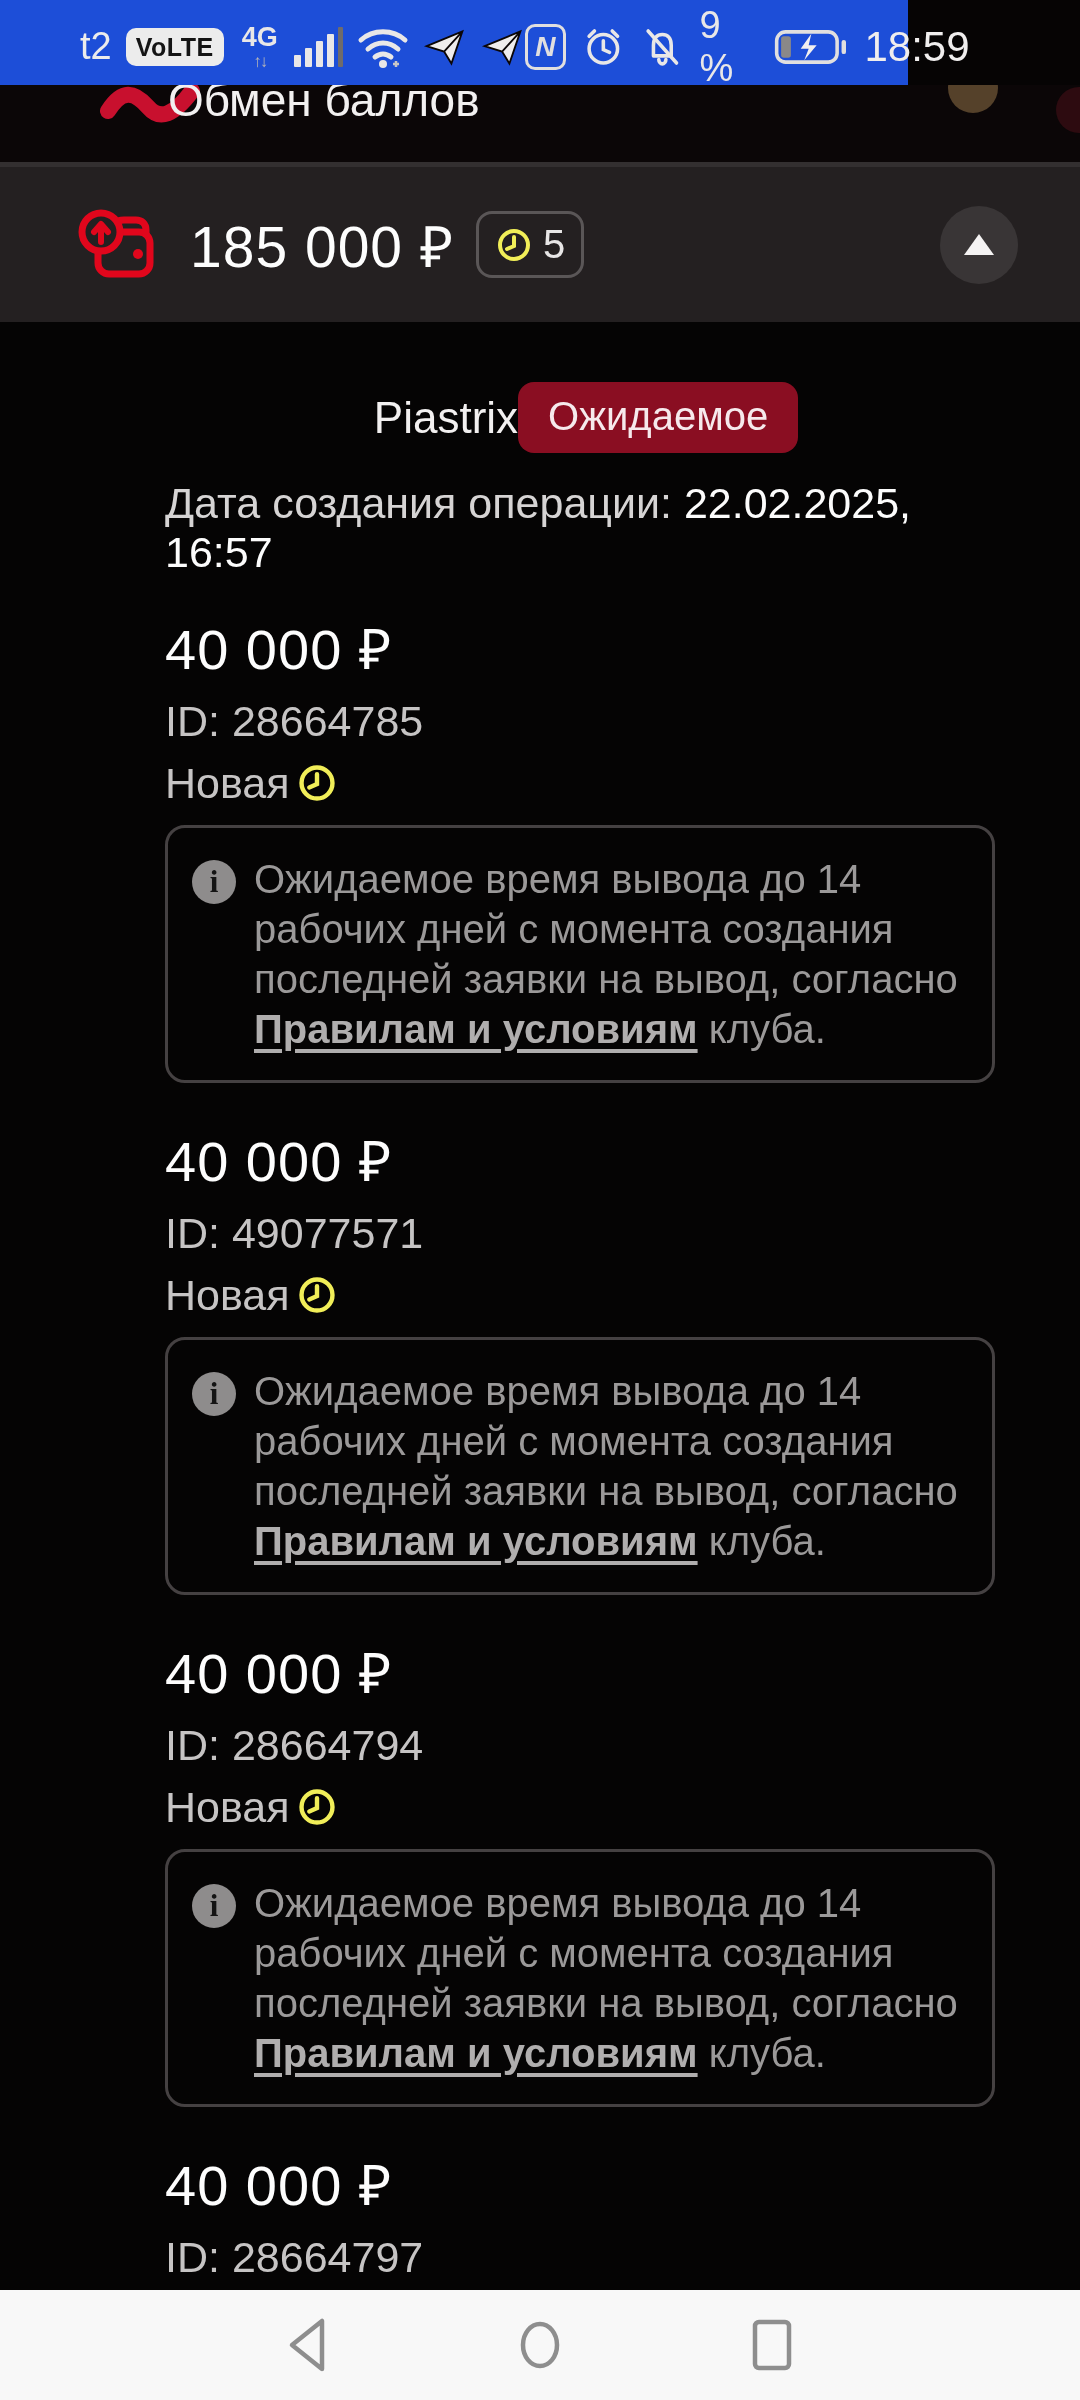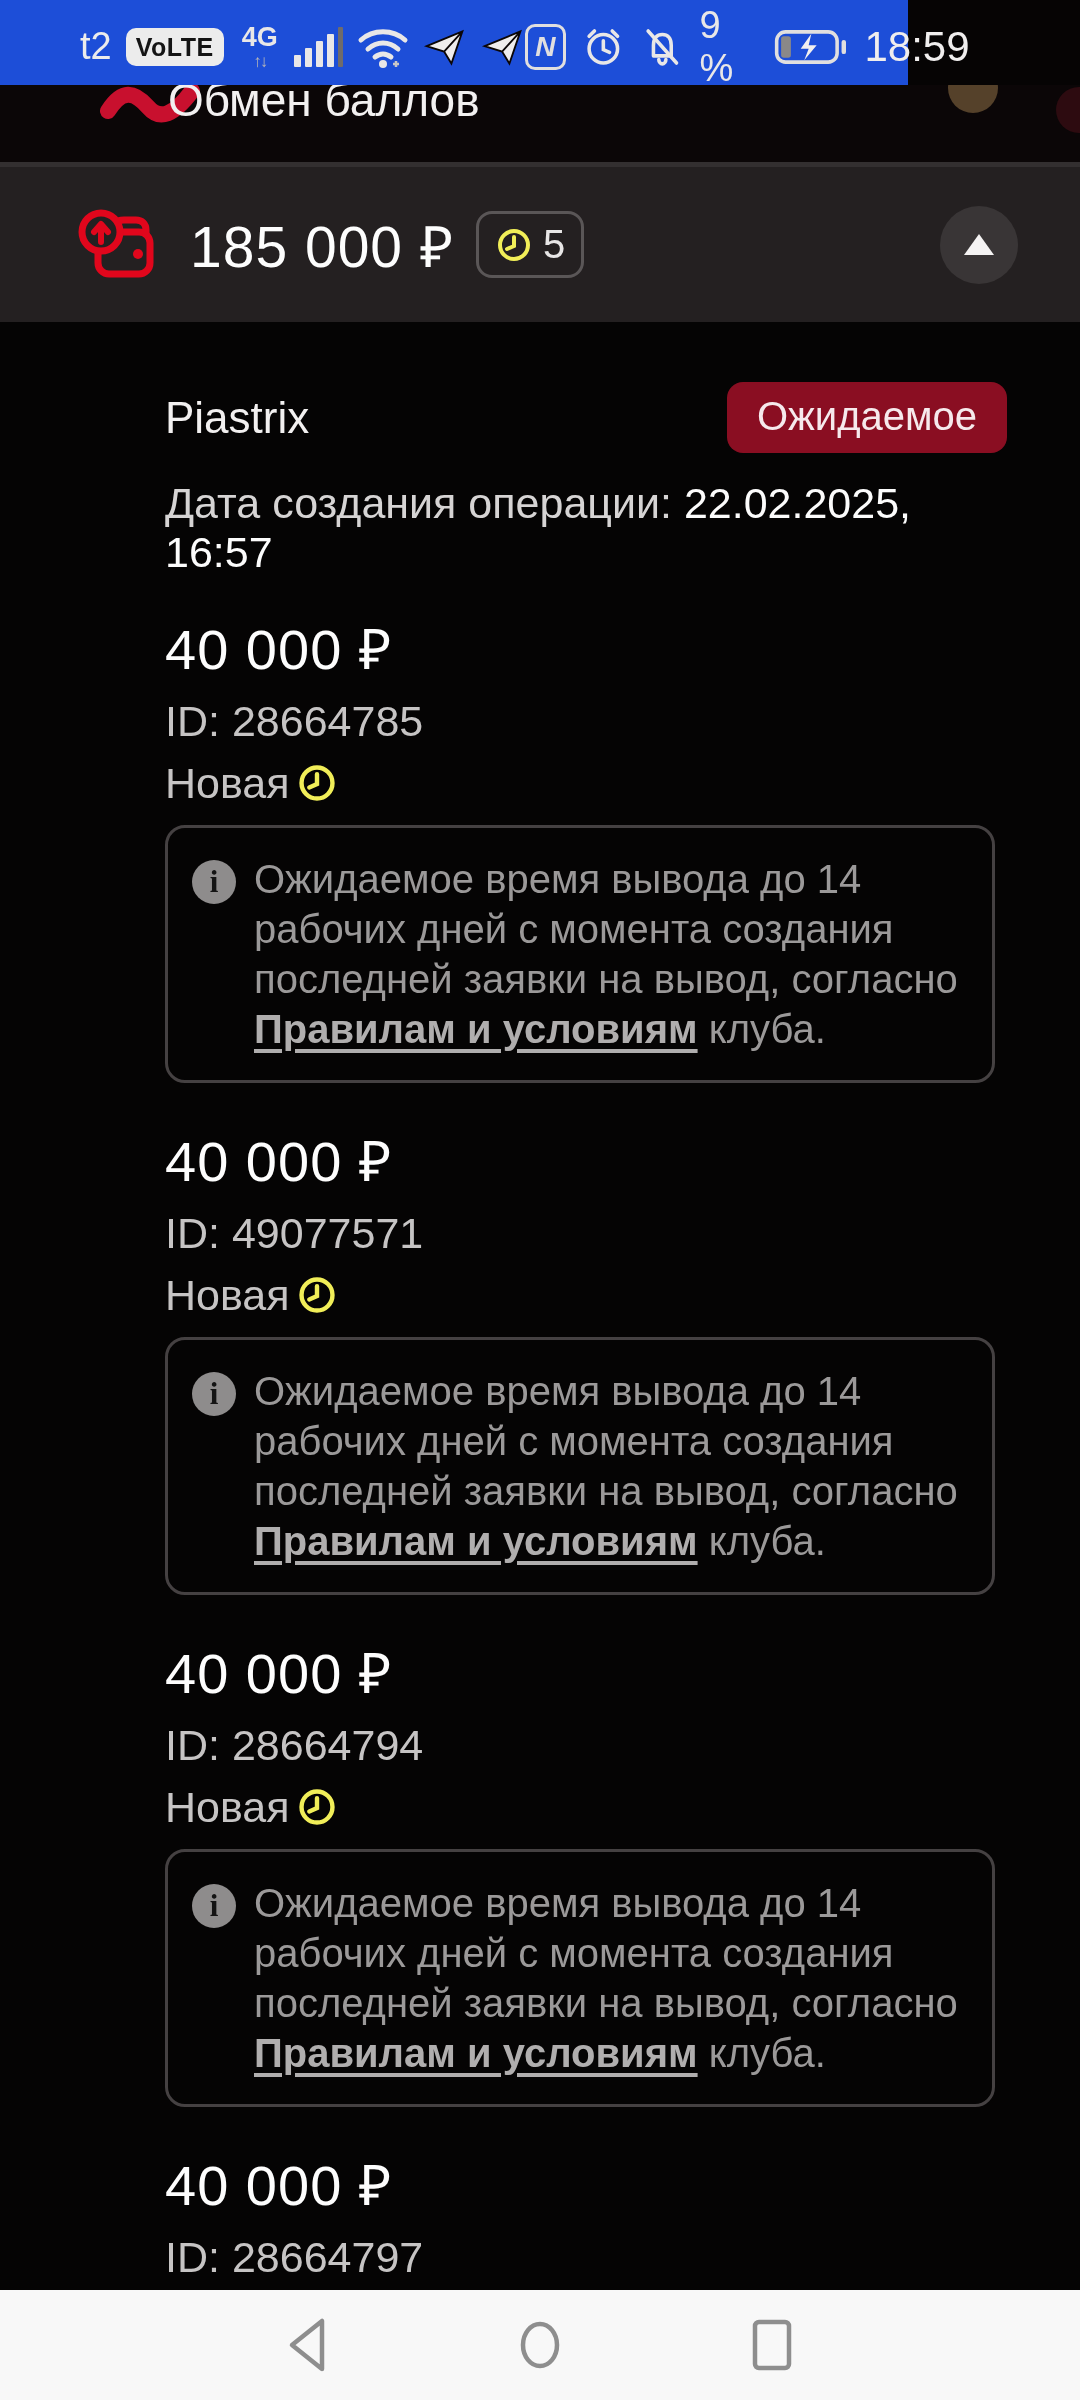"Piastrix" .method-row { justify-content: space-between -> center }
